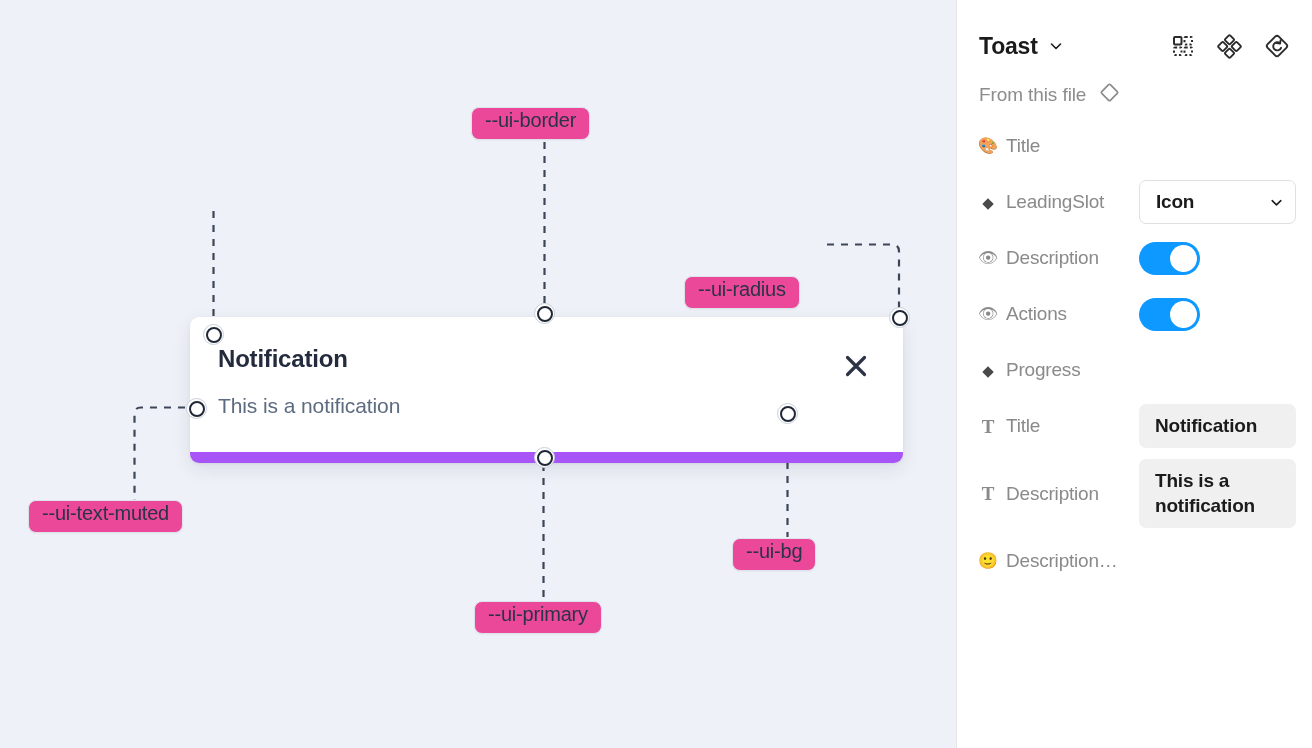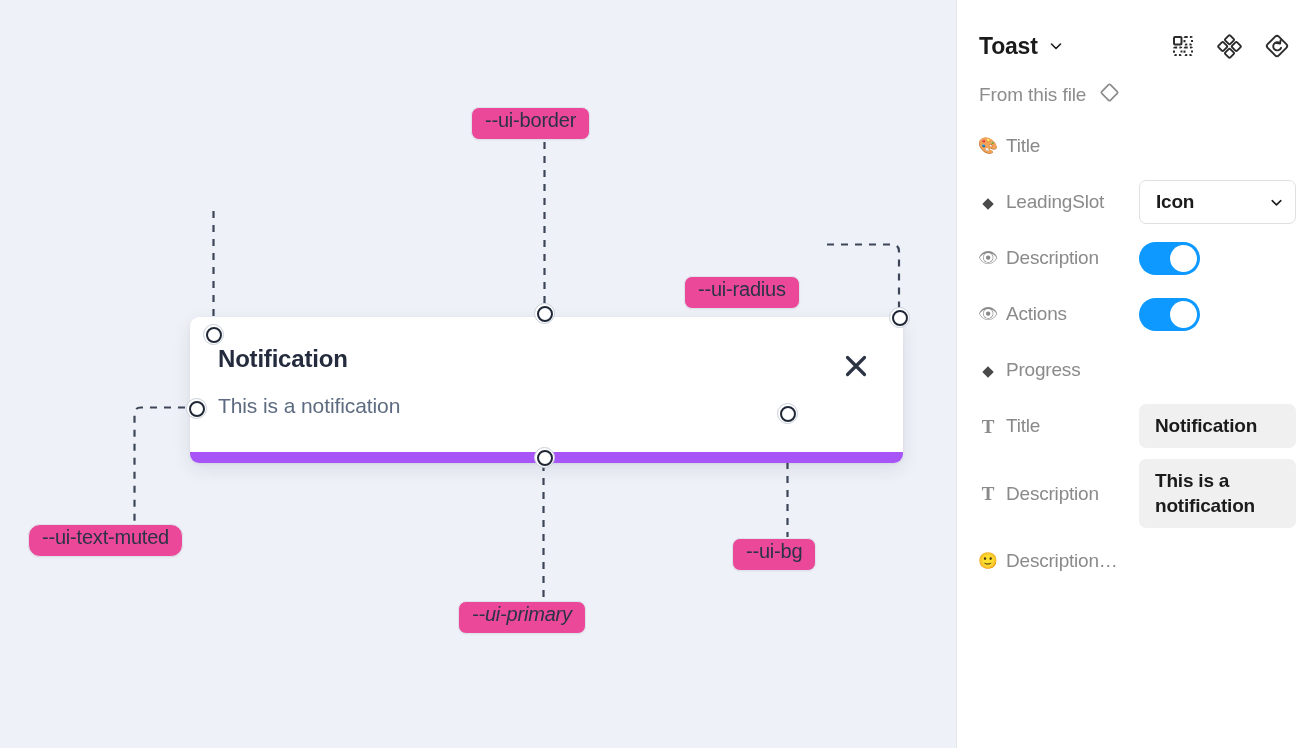"--ui-text-muted" div.pill { border-radius: 12px -> none; top: 524px -> 500px }
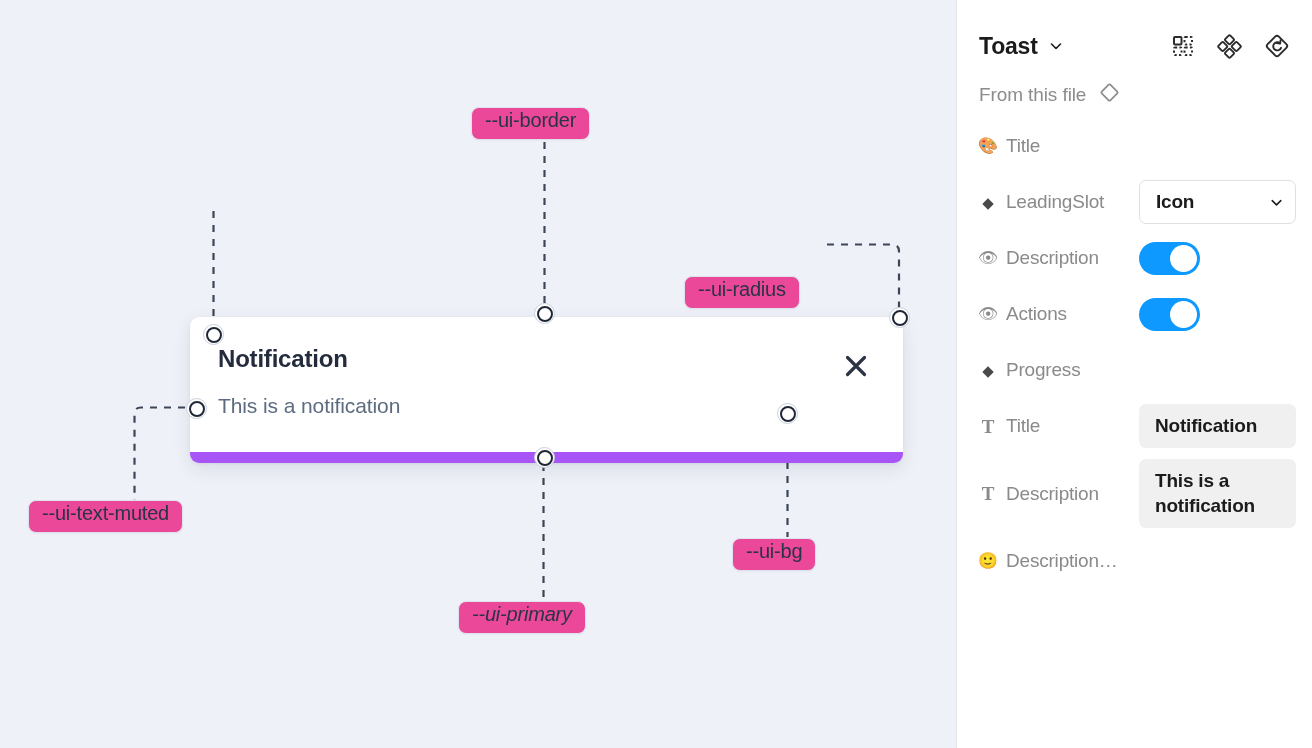"--ui-primary" div.pill { font-style: italic -> none; left: 458px -> 474px }
